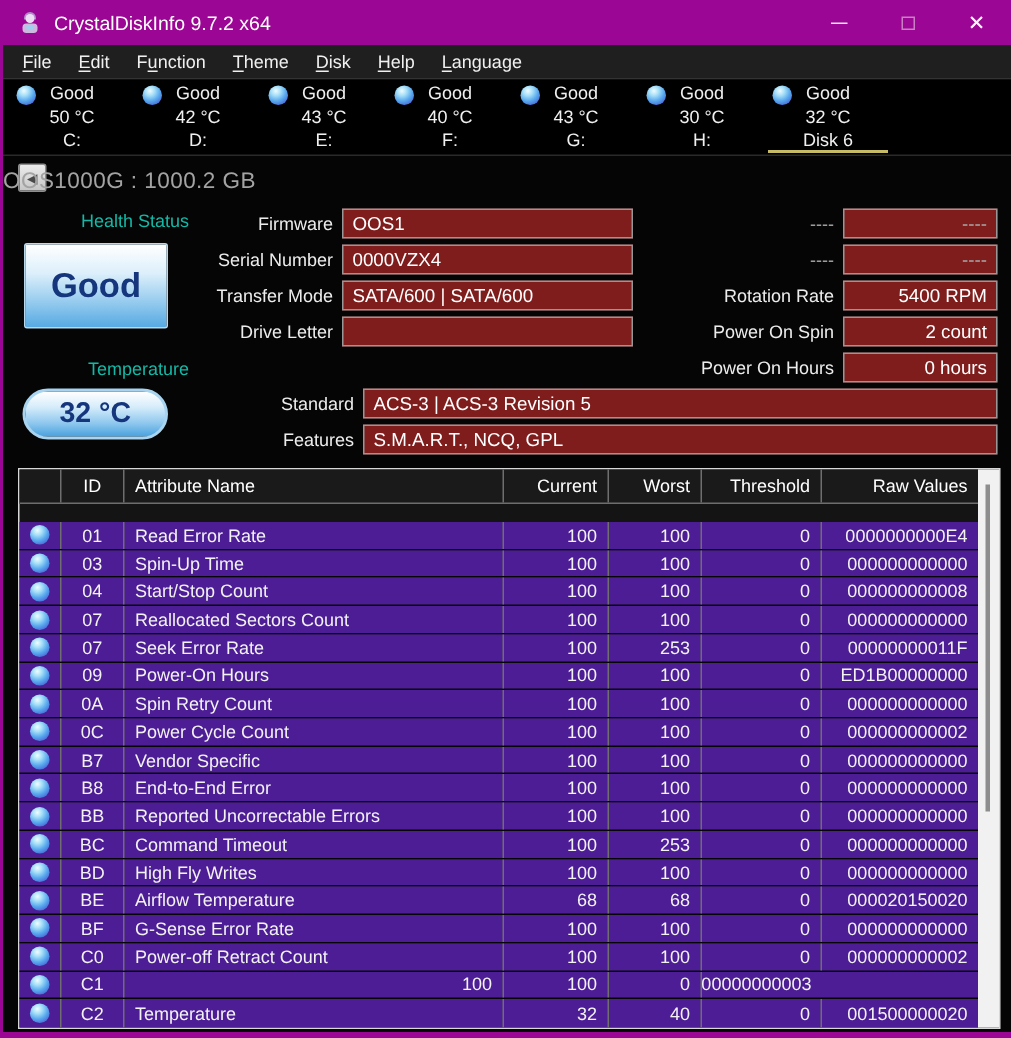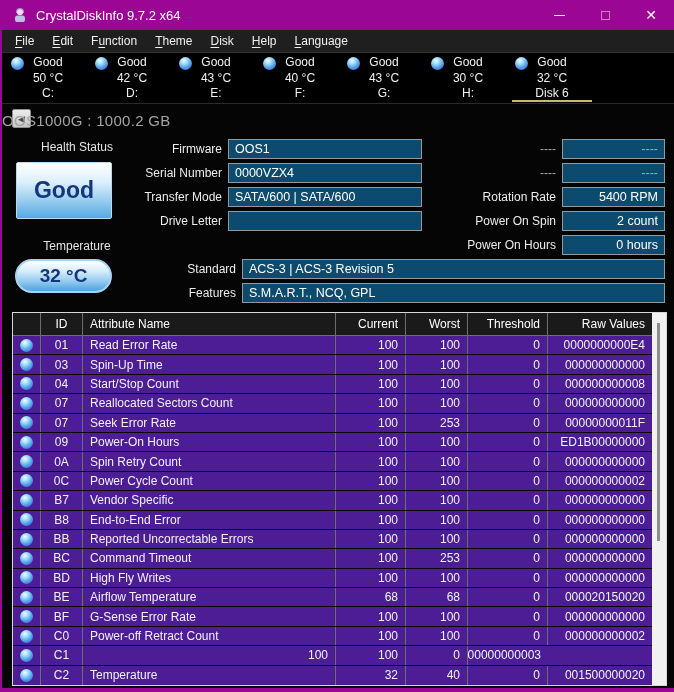"Health Status" .side-label { color: #e5e5e5 -> #14b8a6; left: 13px -> 0; text-align: center -> right }
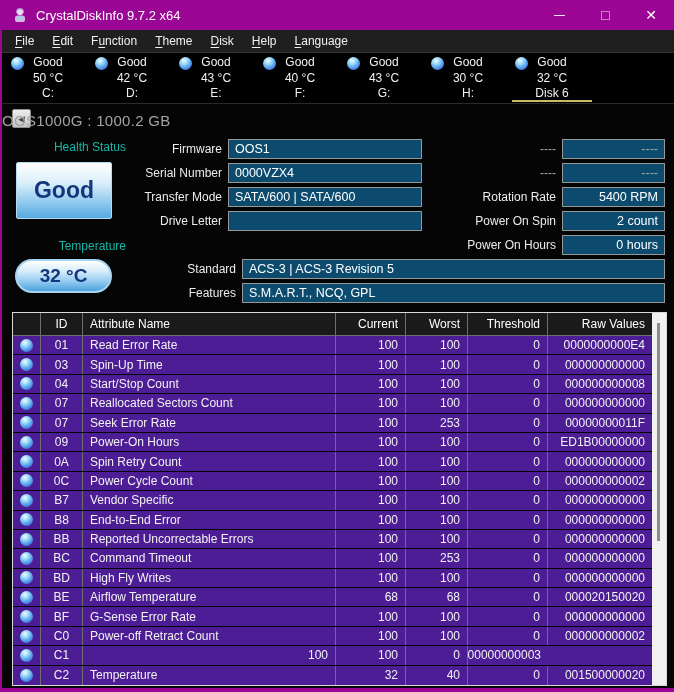"OOS1" .fbox { background: #0c4a6e -> #7f1d1d }
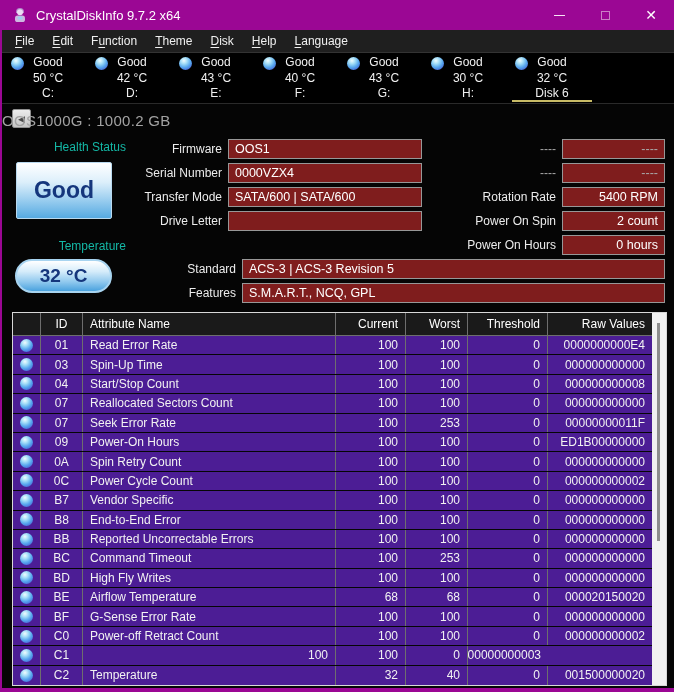"ID" .table-main { gap: none -> 12px }
